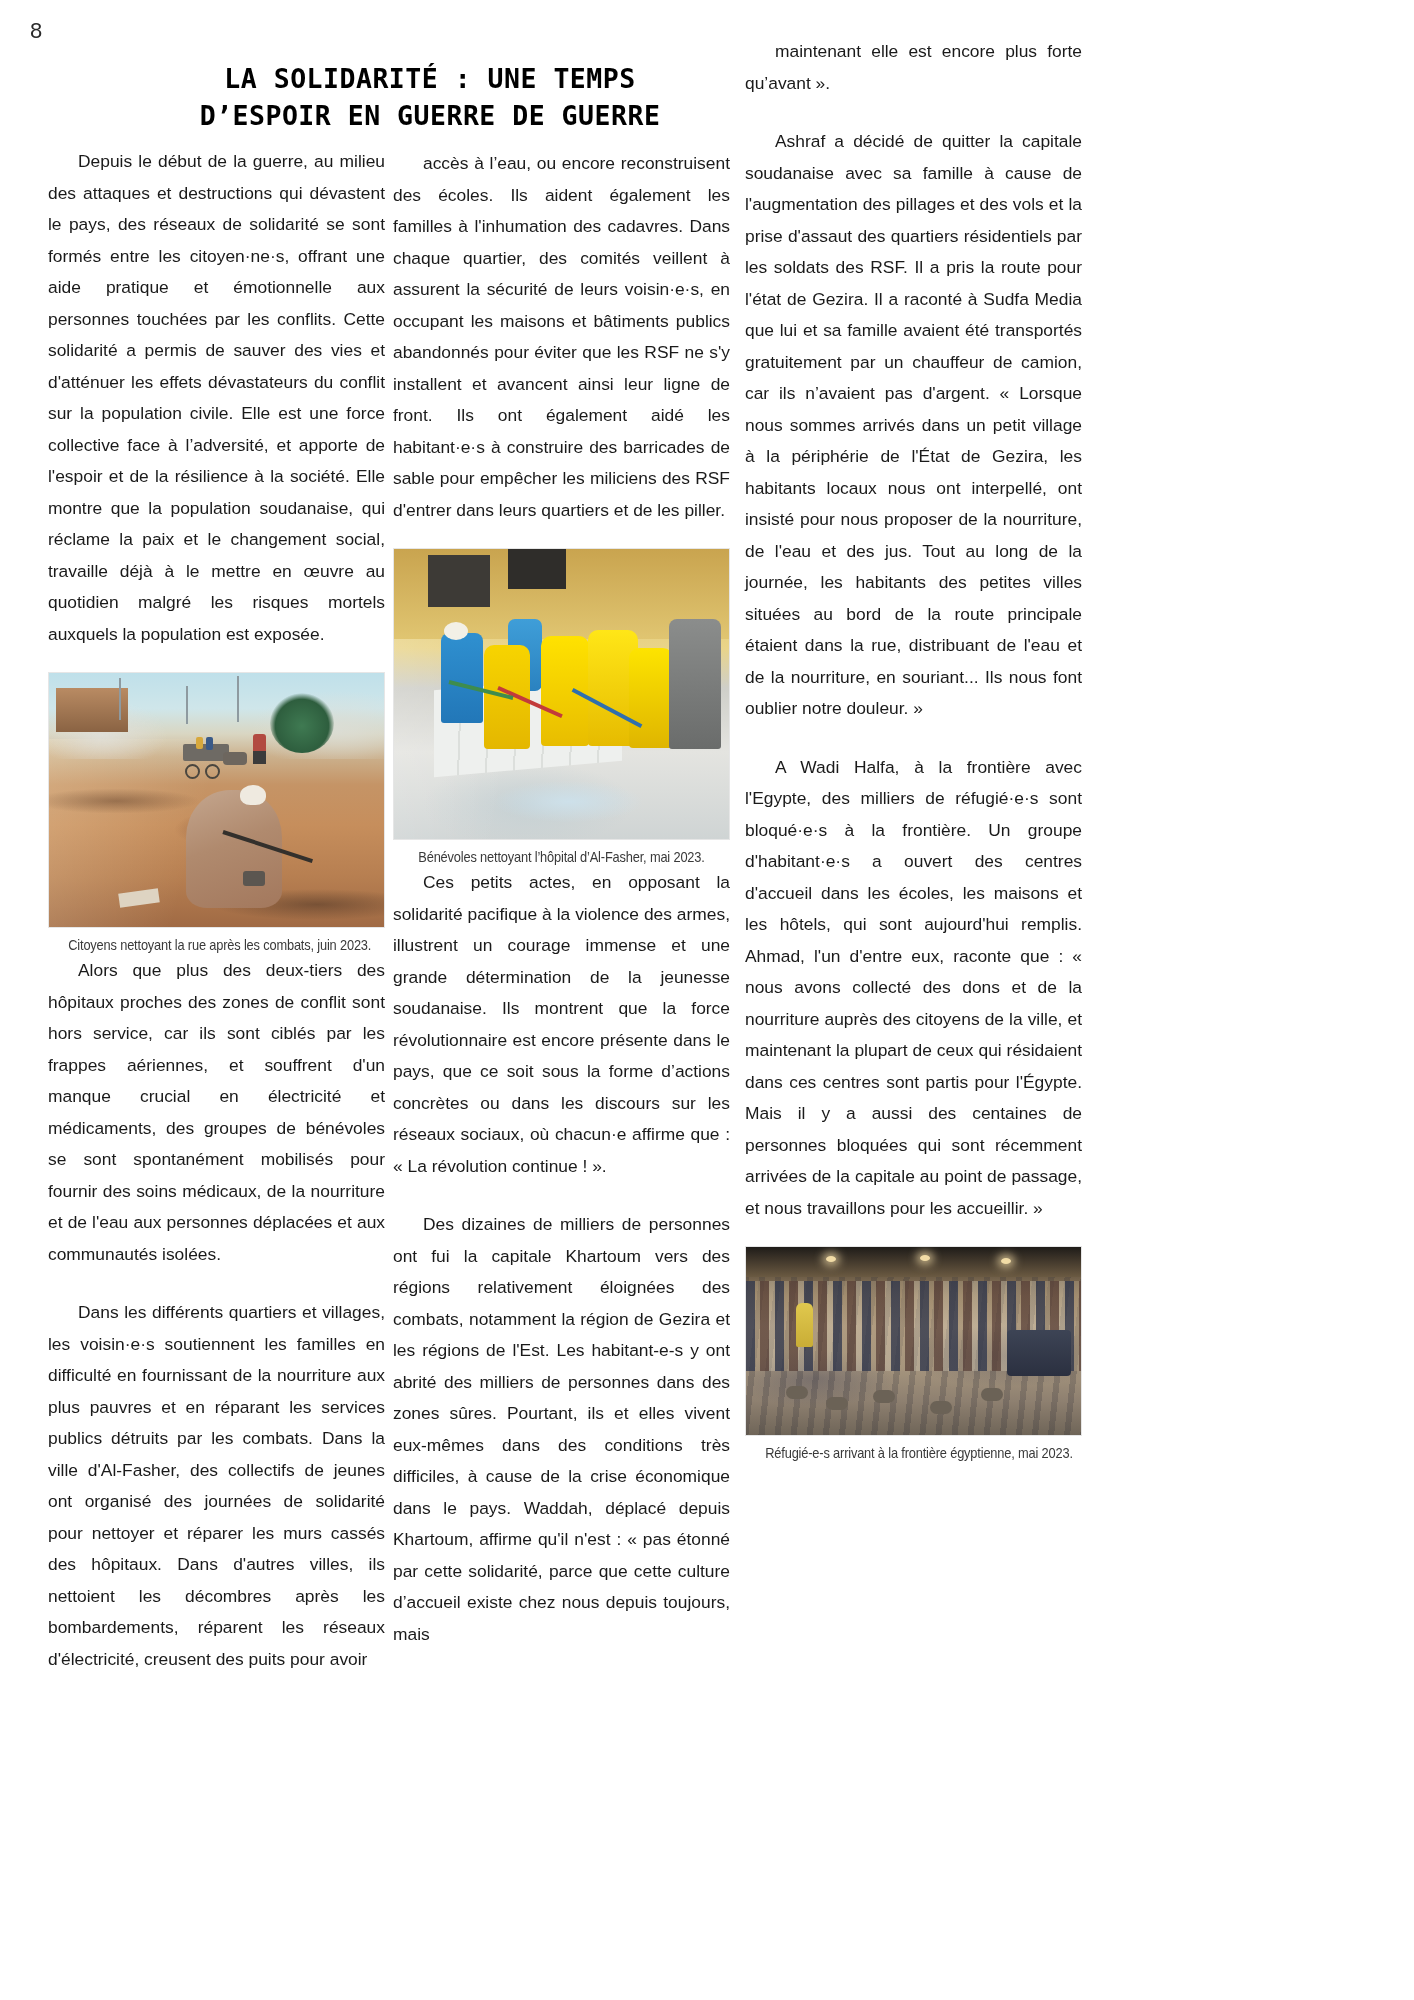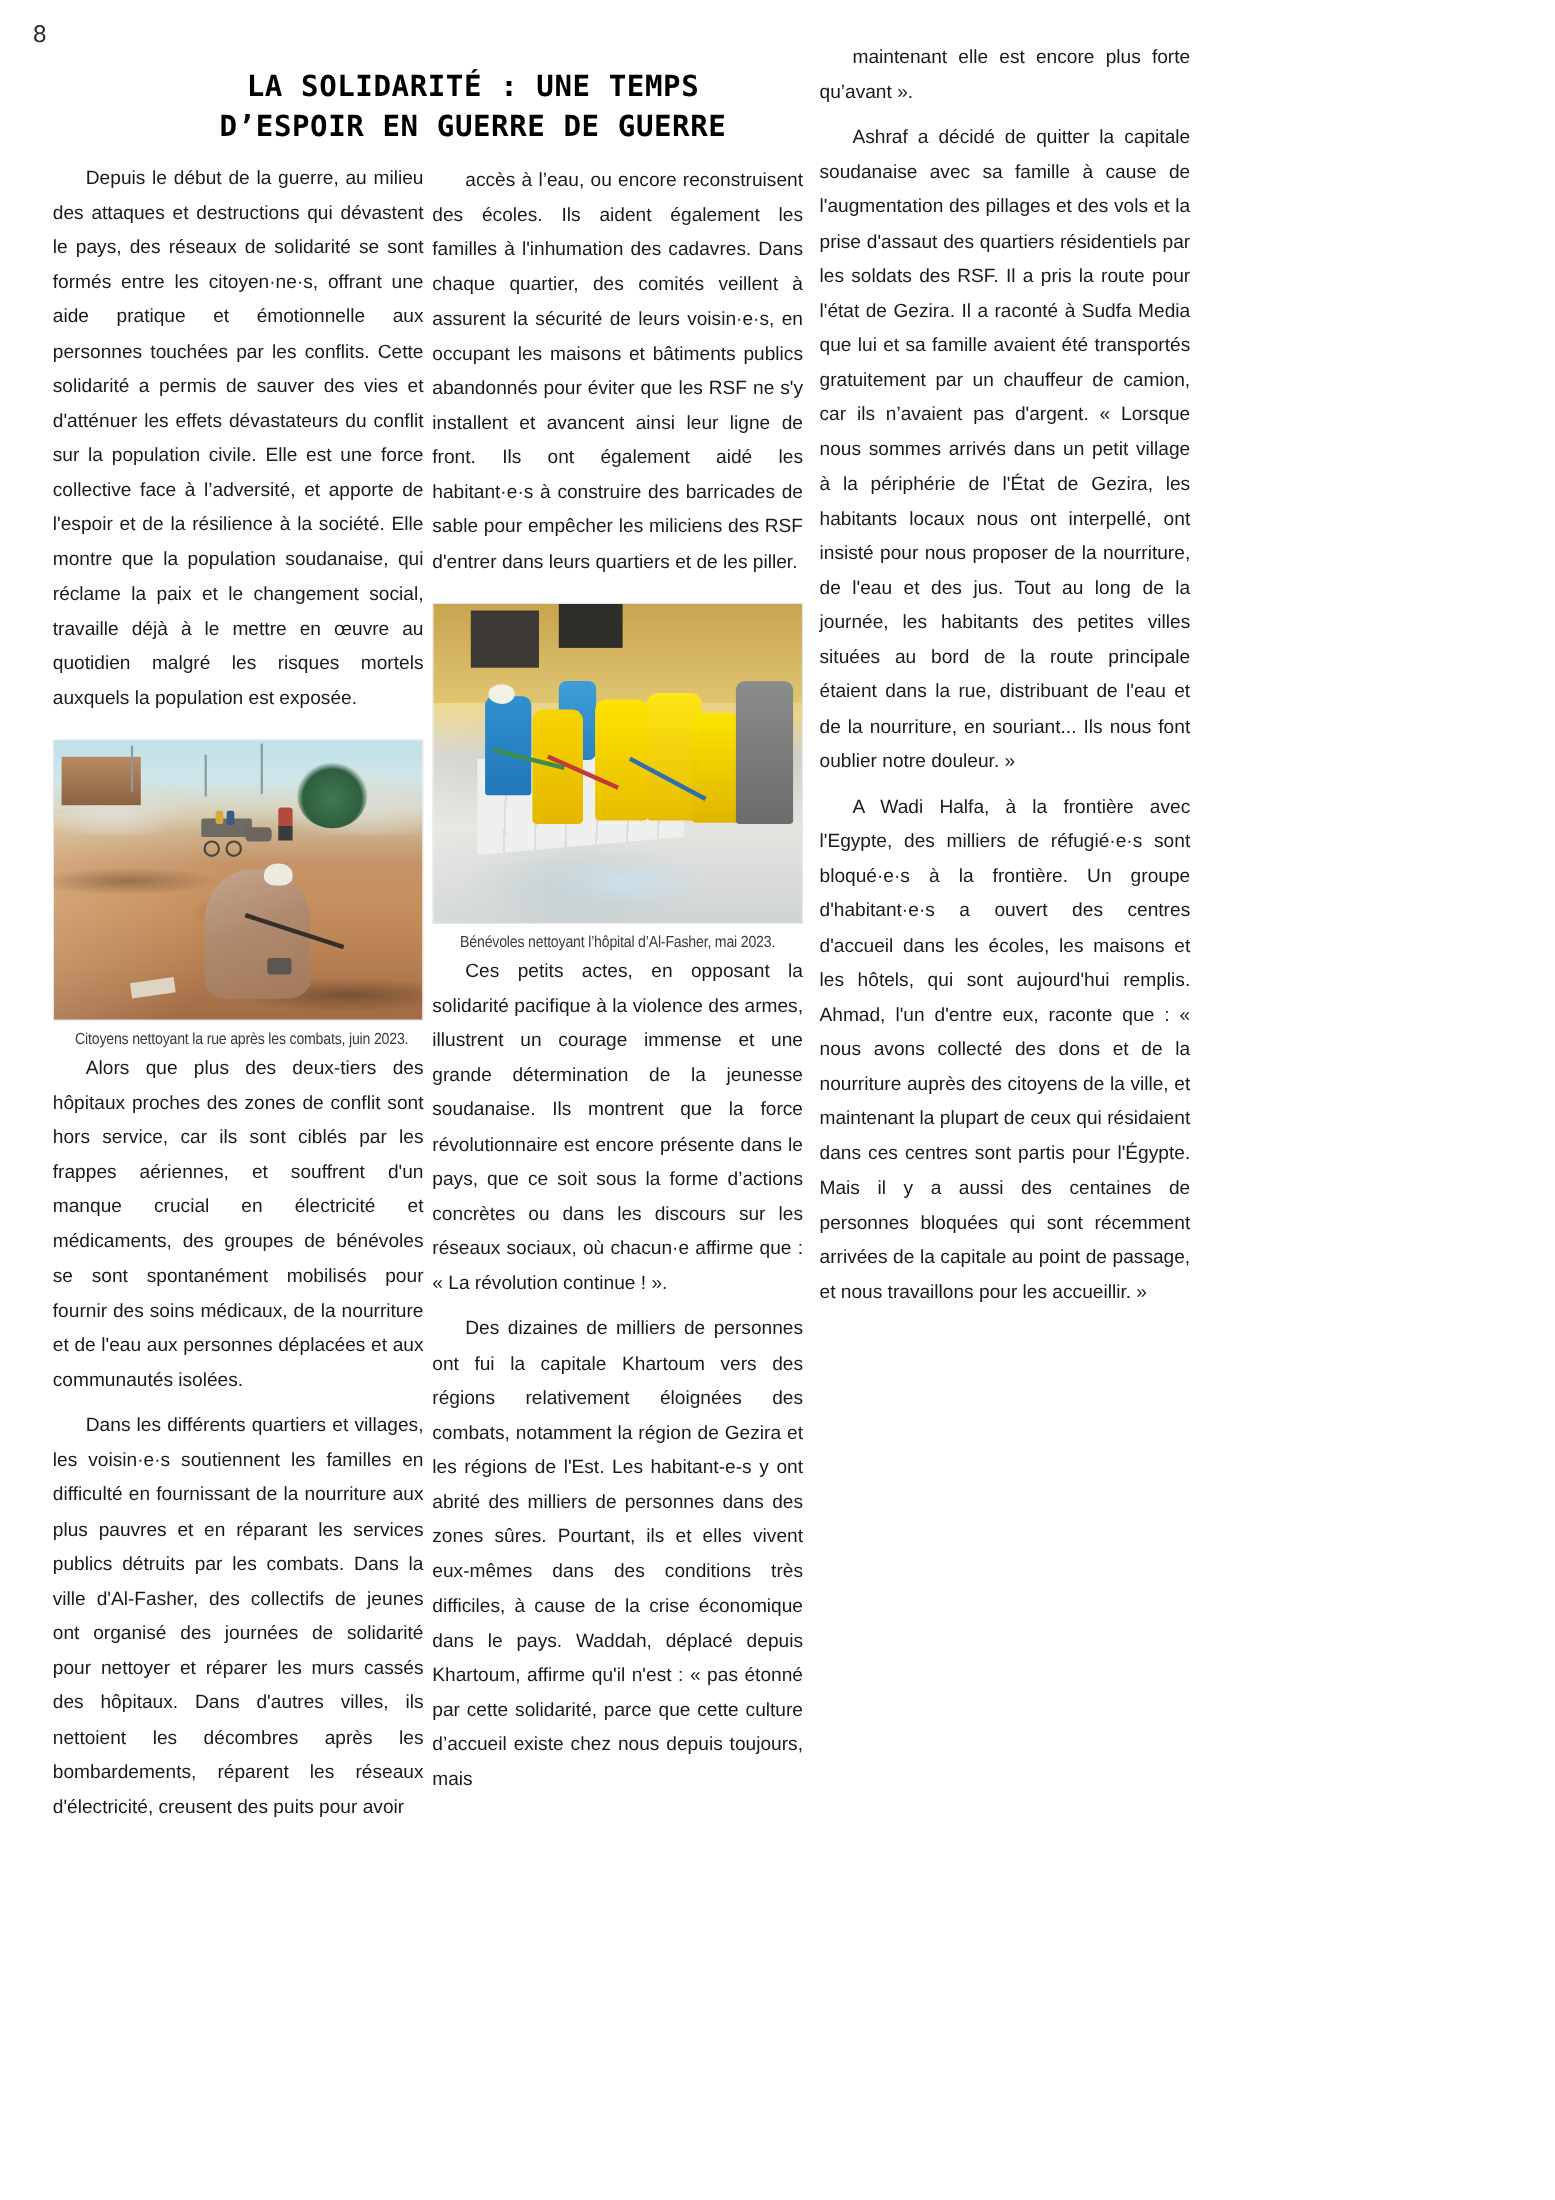"Ashraf a décidé de quitter" .col p + p { margin-top: 10px -> 27px }
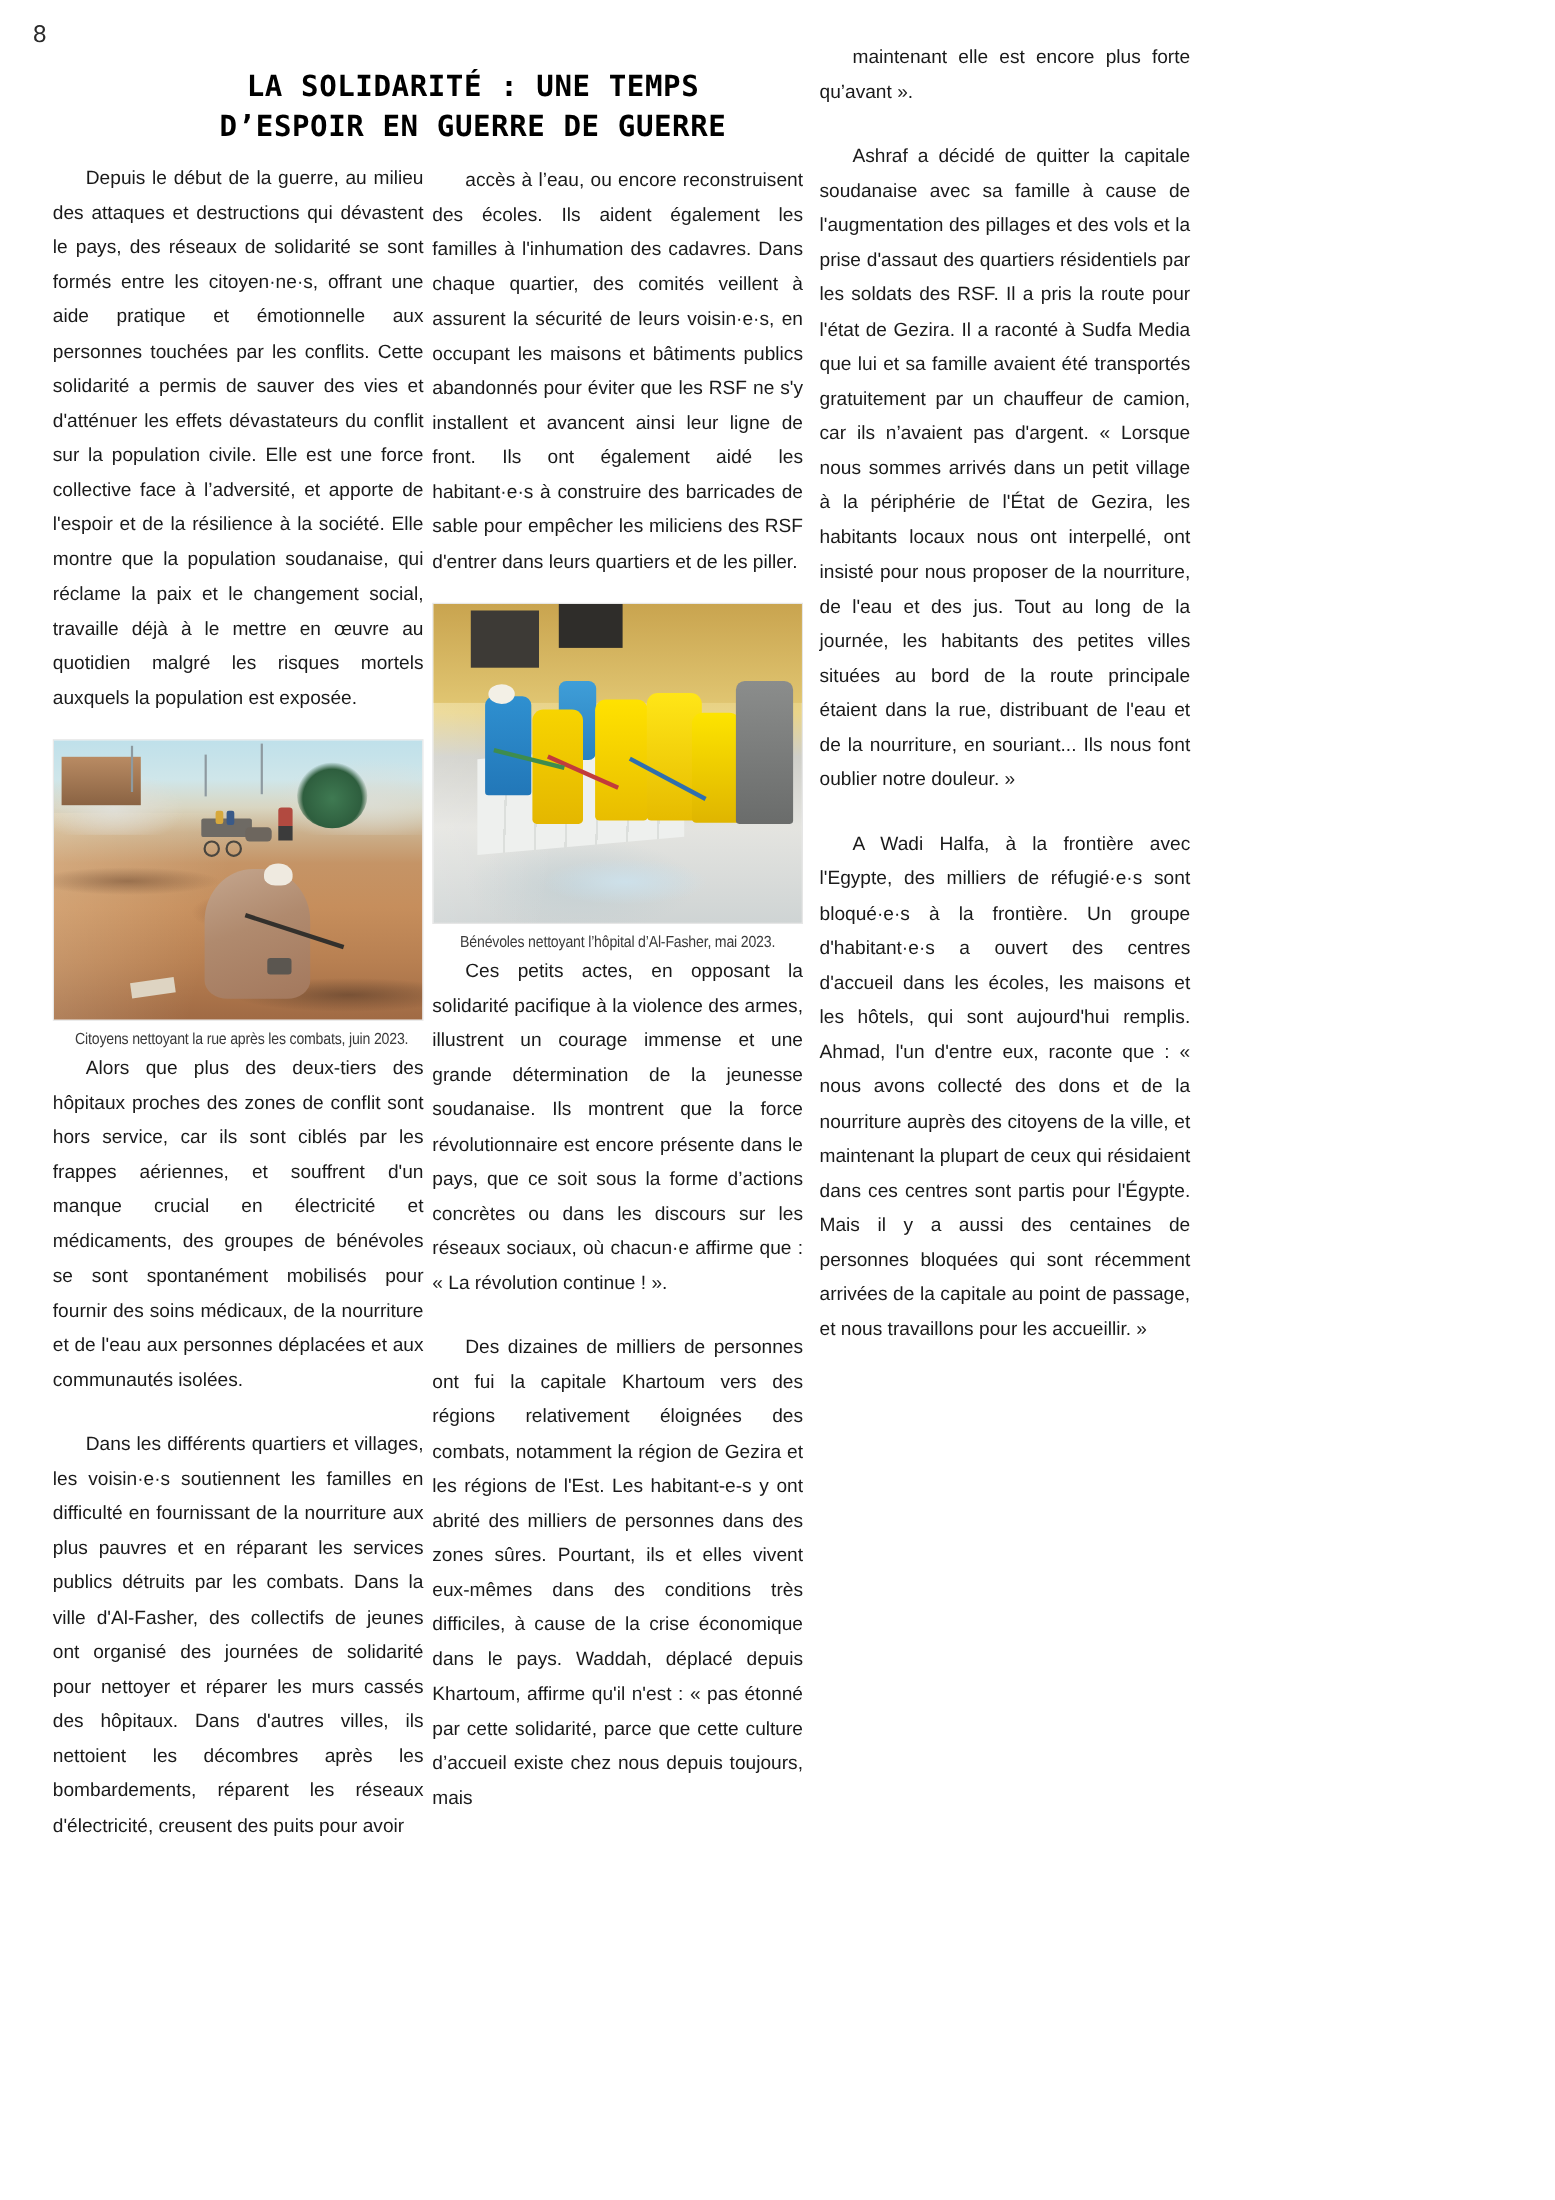"Réfugié-e-s arrivant à la frontière" figure.figure { html: none -> <figure> <div> <div></div> <div></div> <div></div> <div></div> <div></div> <div></div> <div></div> <div></div> <div></div> <div></div> <div></div> <div></div> </div> <figcaption>Réfugié-e-s arrivant à la frontière égyptienne, mai 2023.</figcaption> </figure> }
